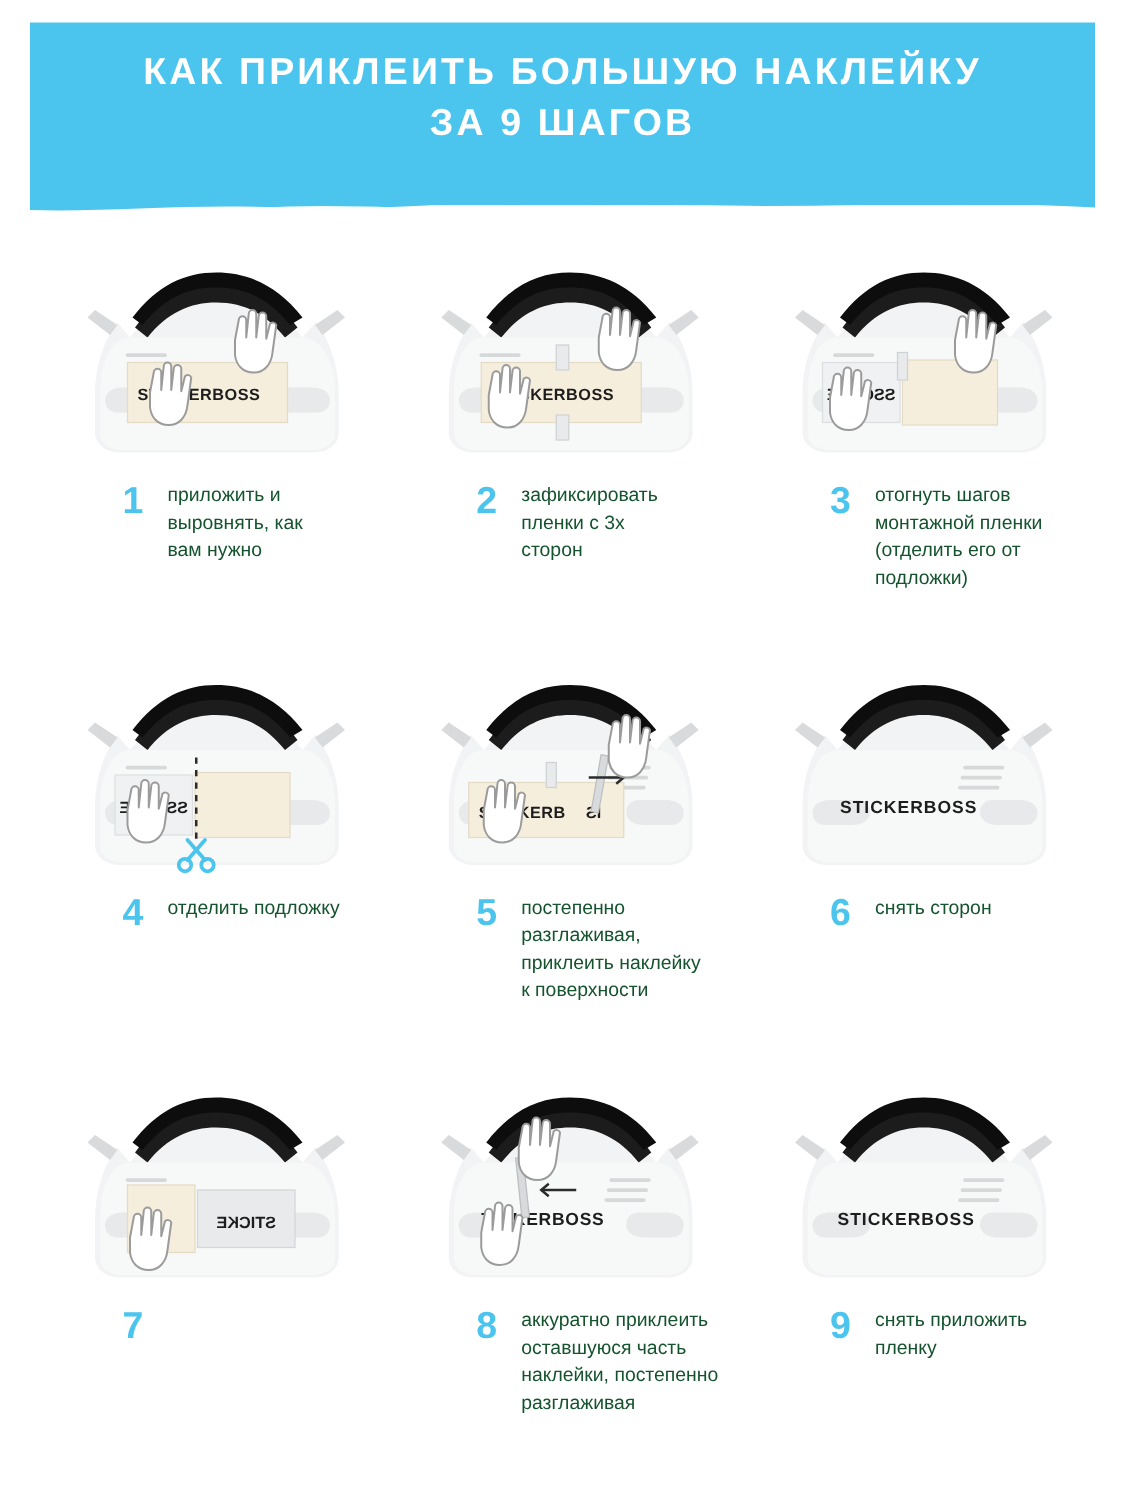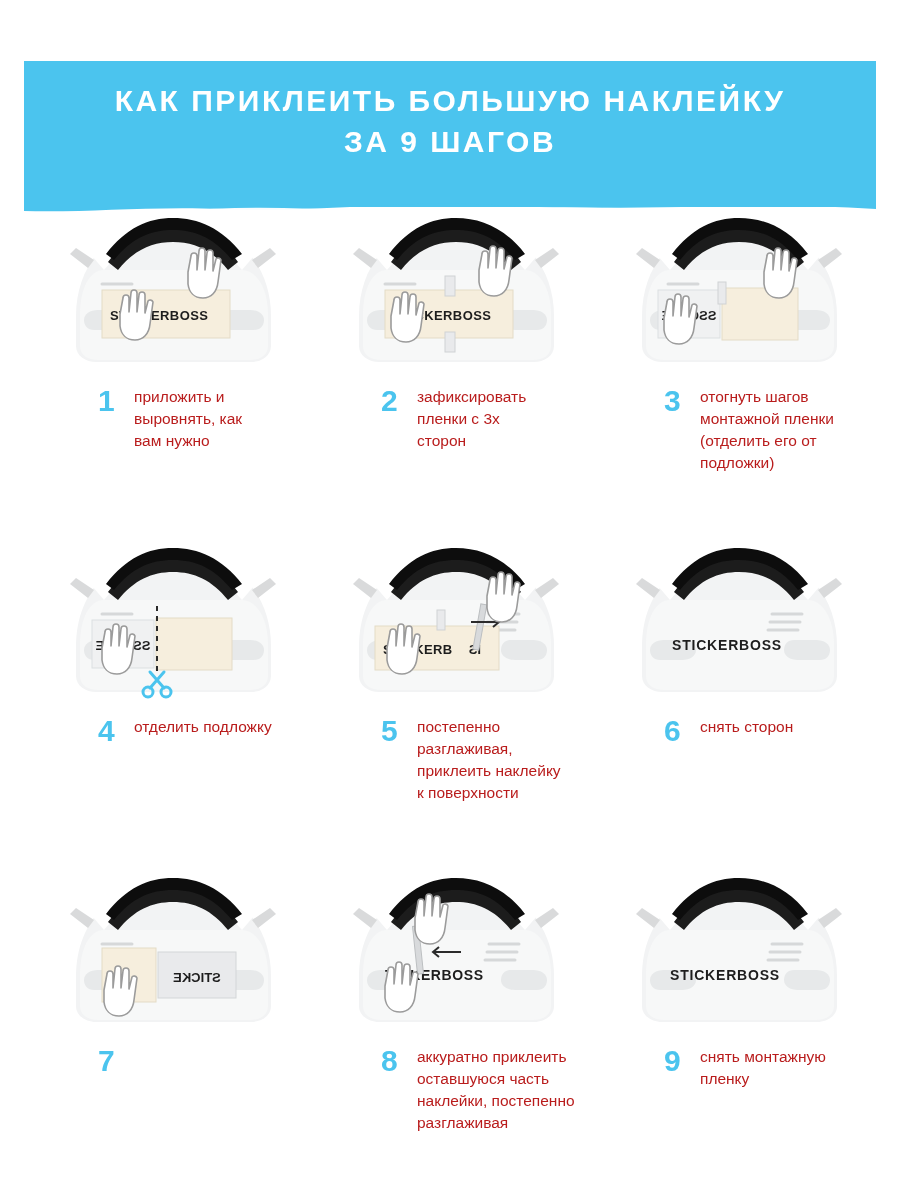"КАК ПРИКЛЕИТЬ БОЛЬШУЮ НАКЛЕЙКУ" .header { margin-top: 43px -> none }
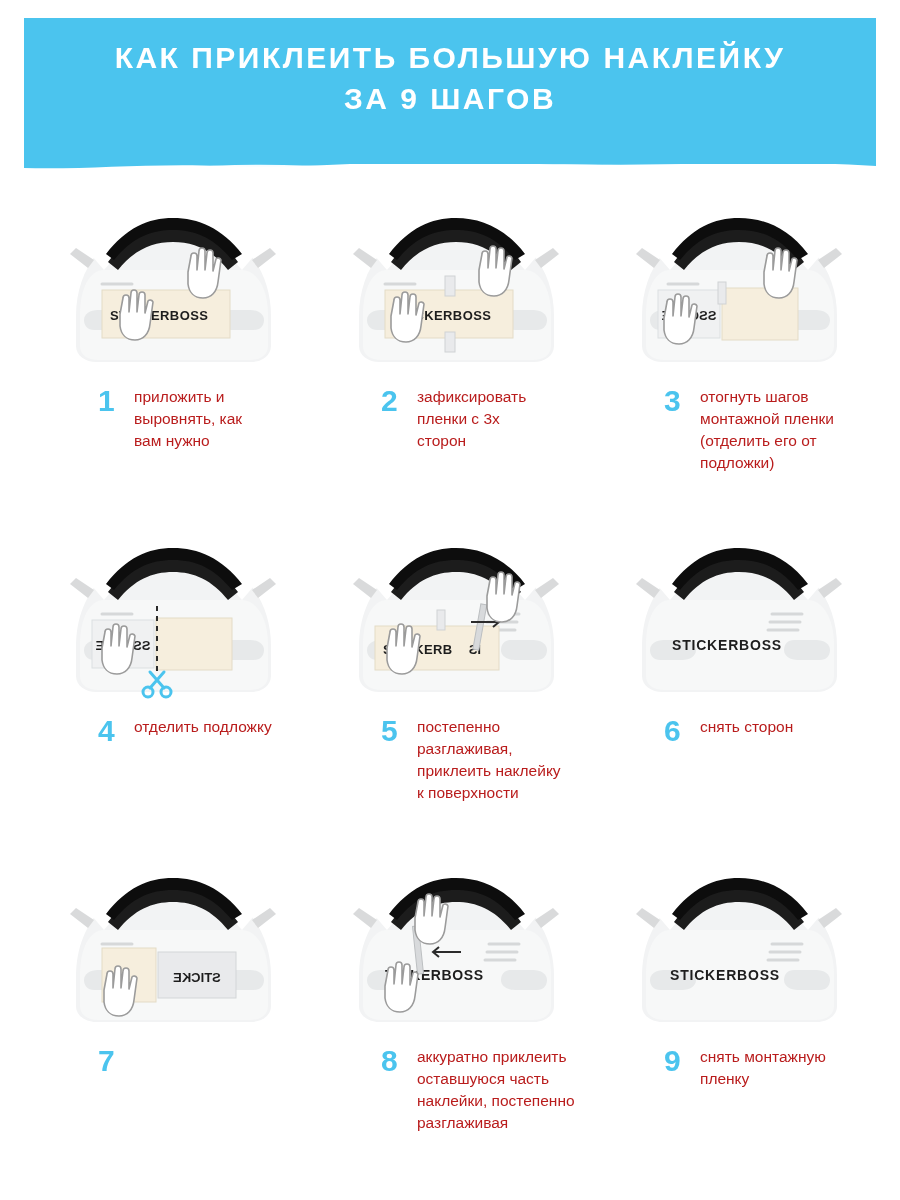"приложить и" .step-text { color: #b91c1c -> #14532d }
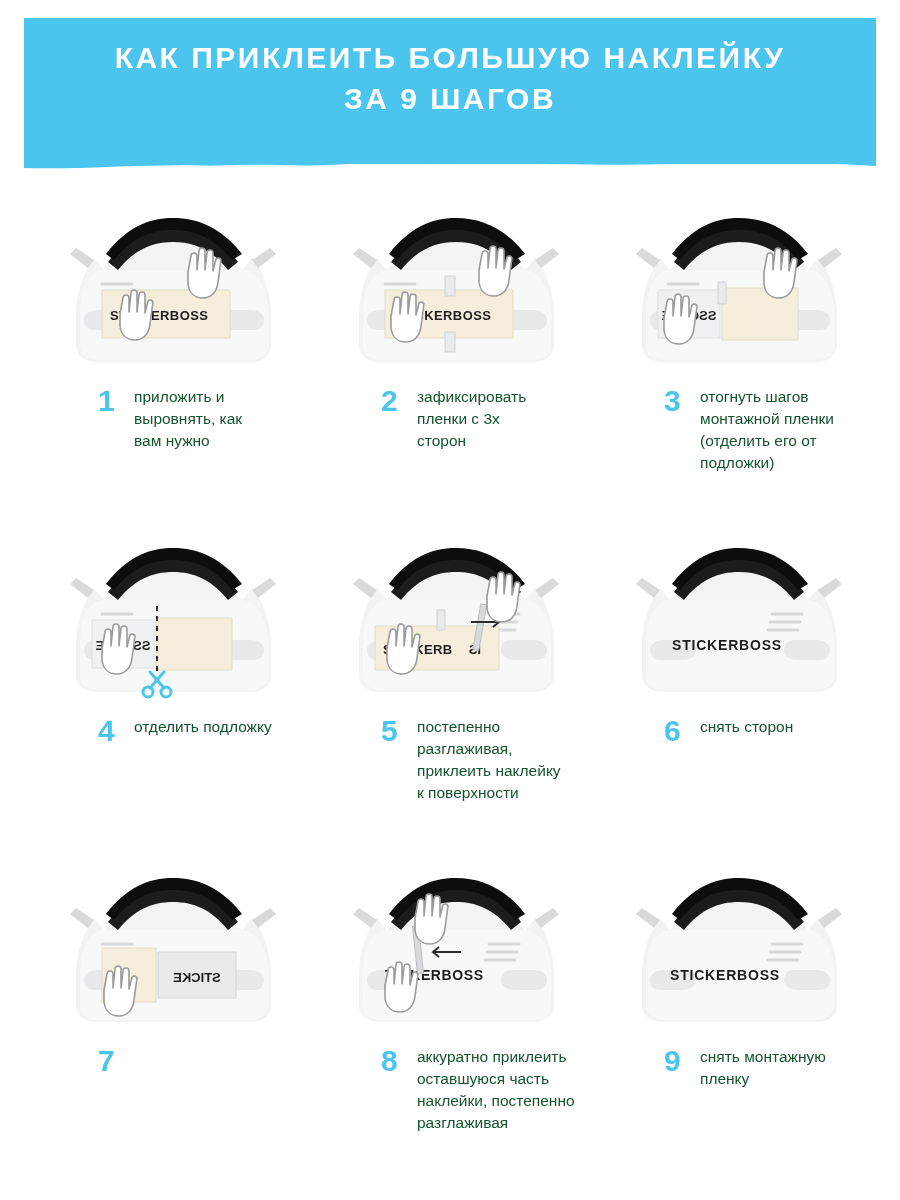"снять монтажную" span.step-text { text: монтажную -> приложить }
